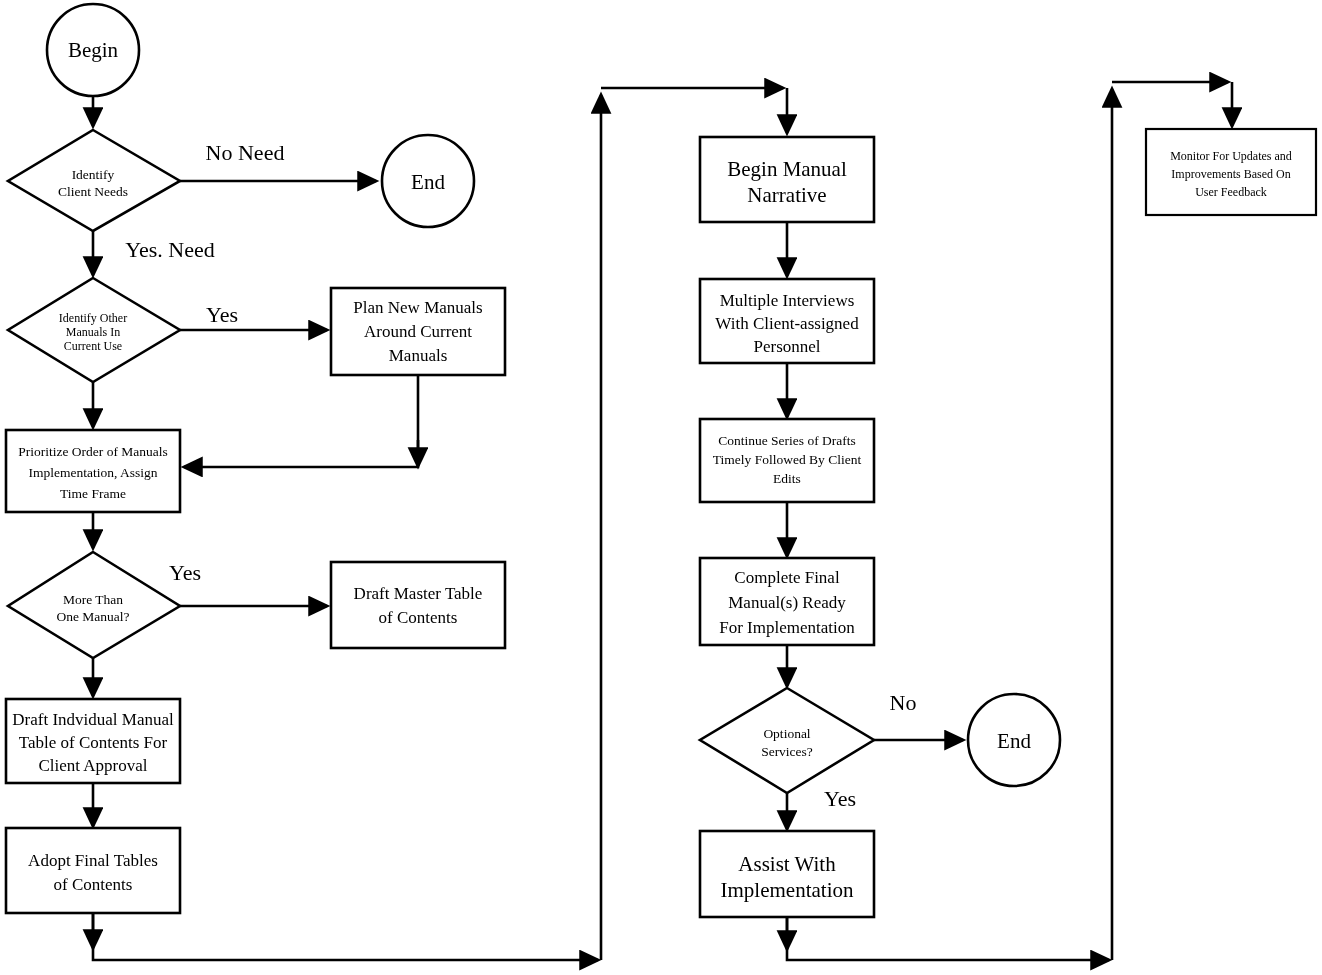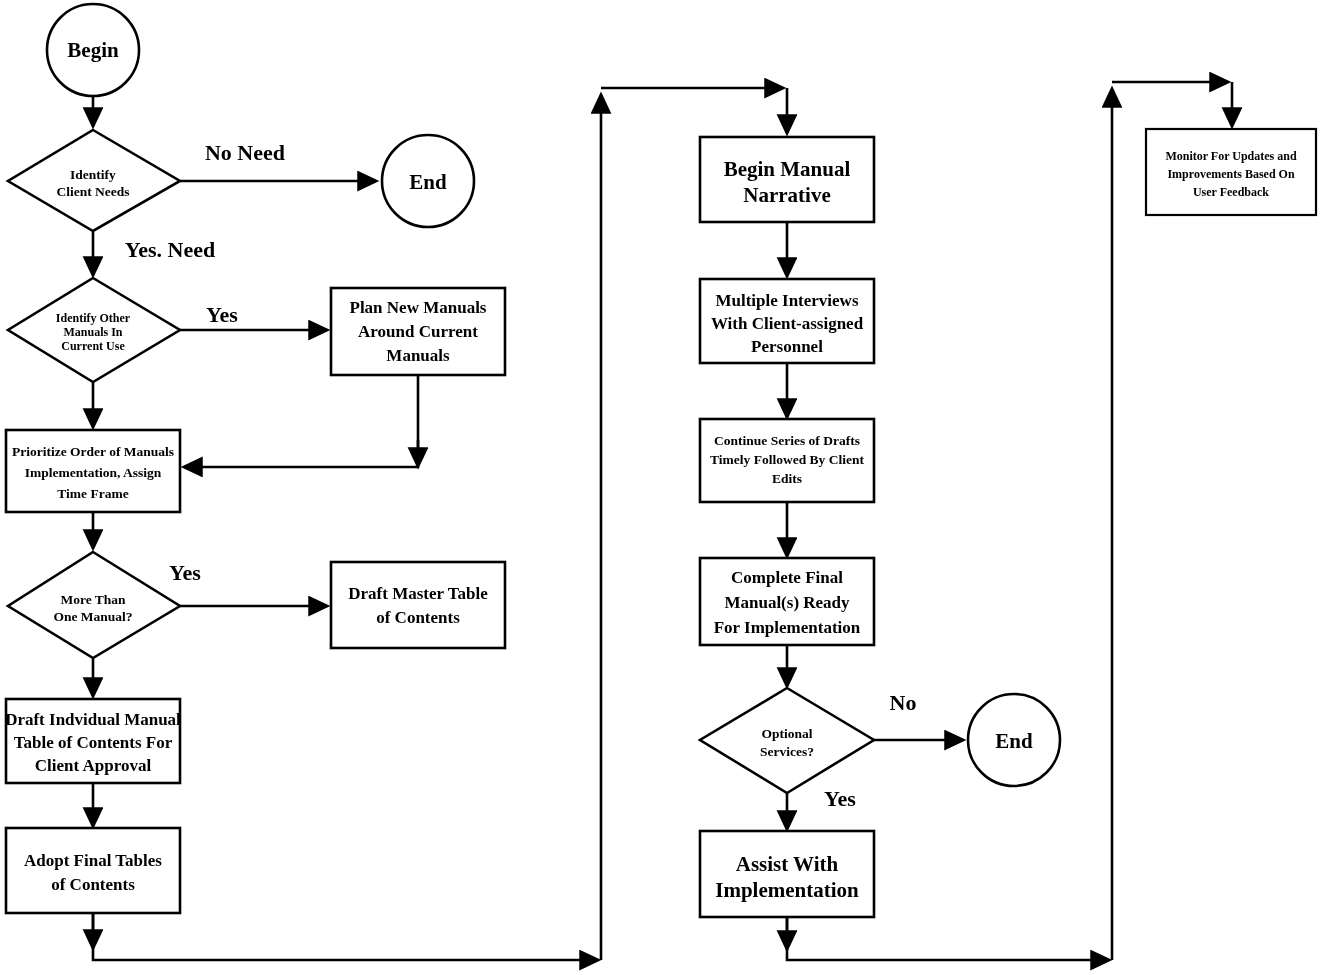"Begin" #stage { font-weight: bold -> none }
